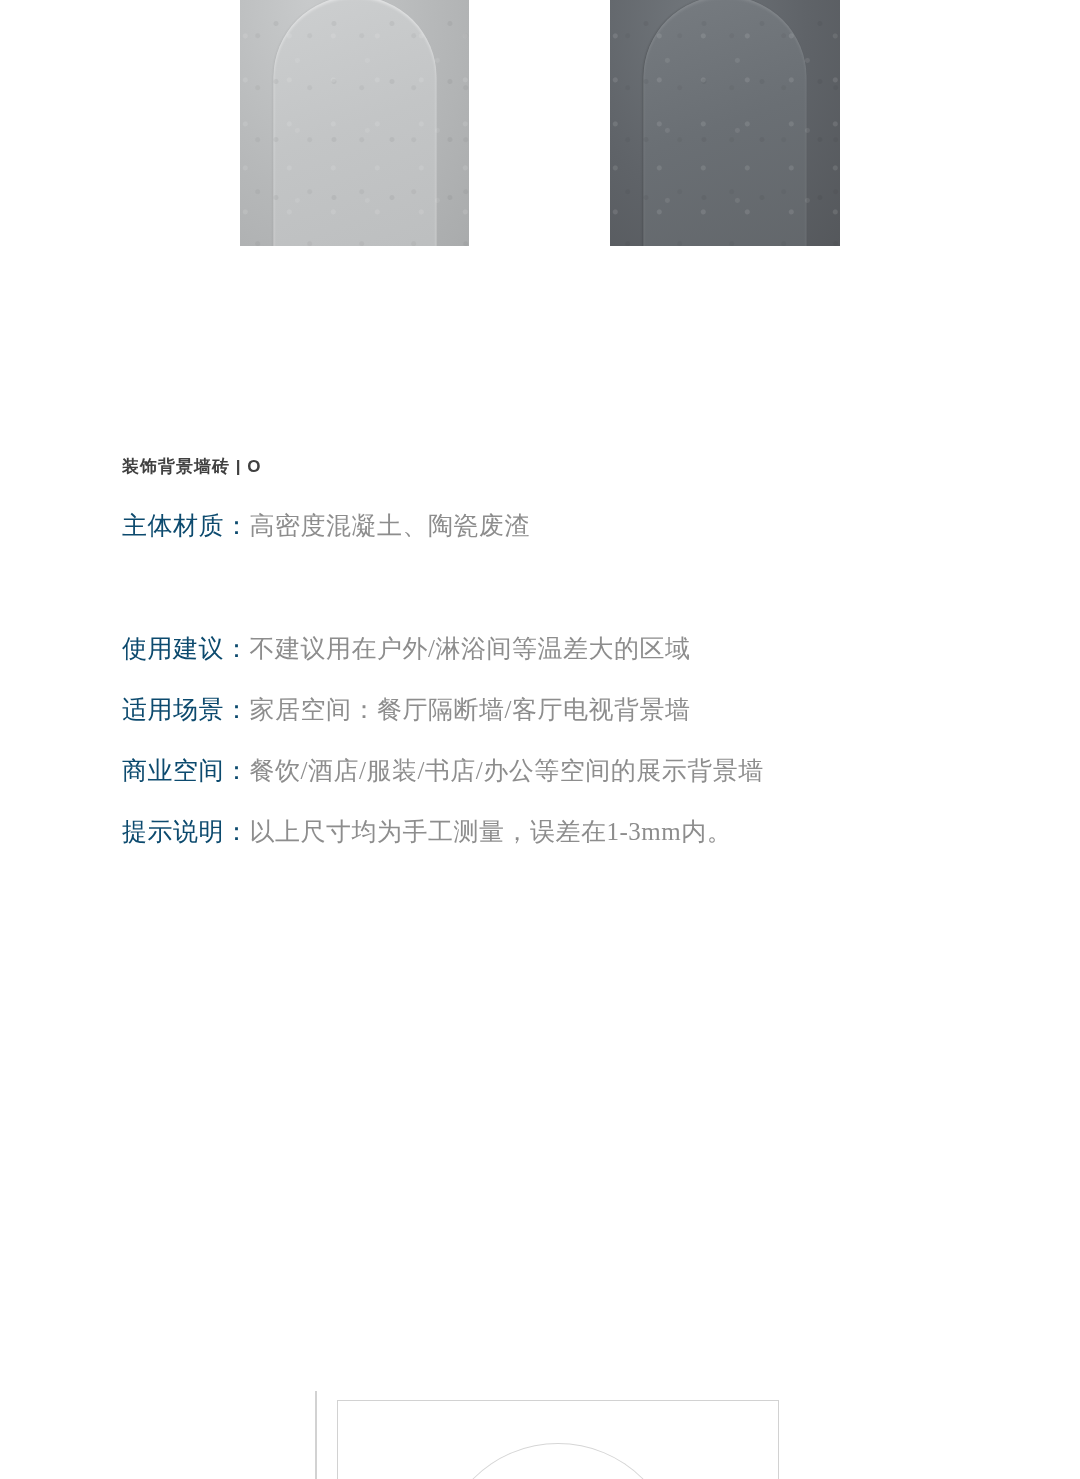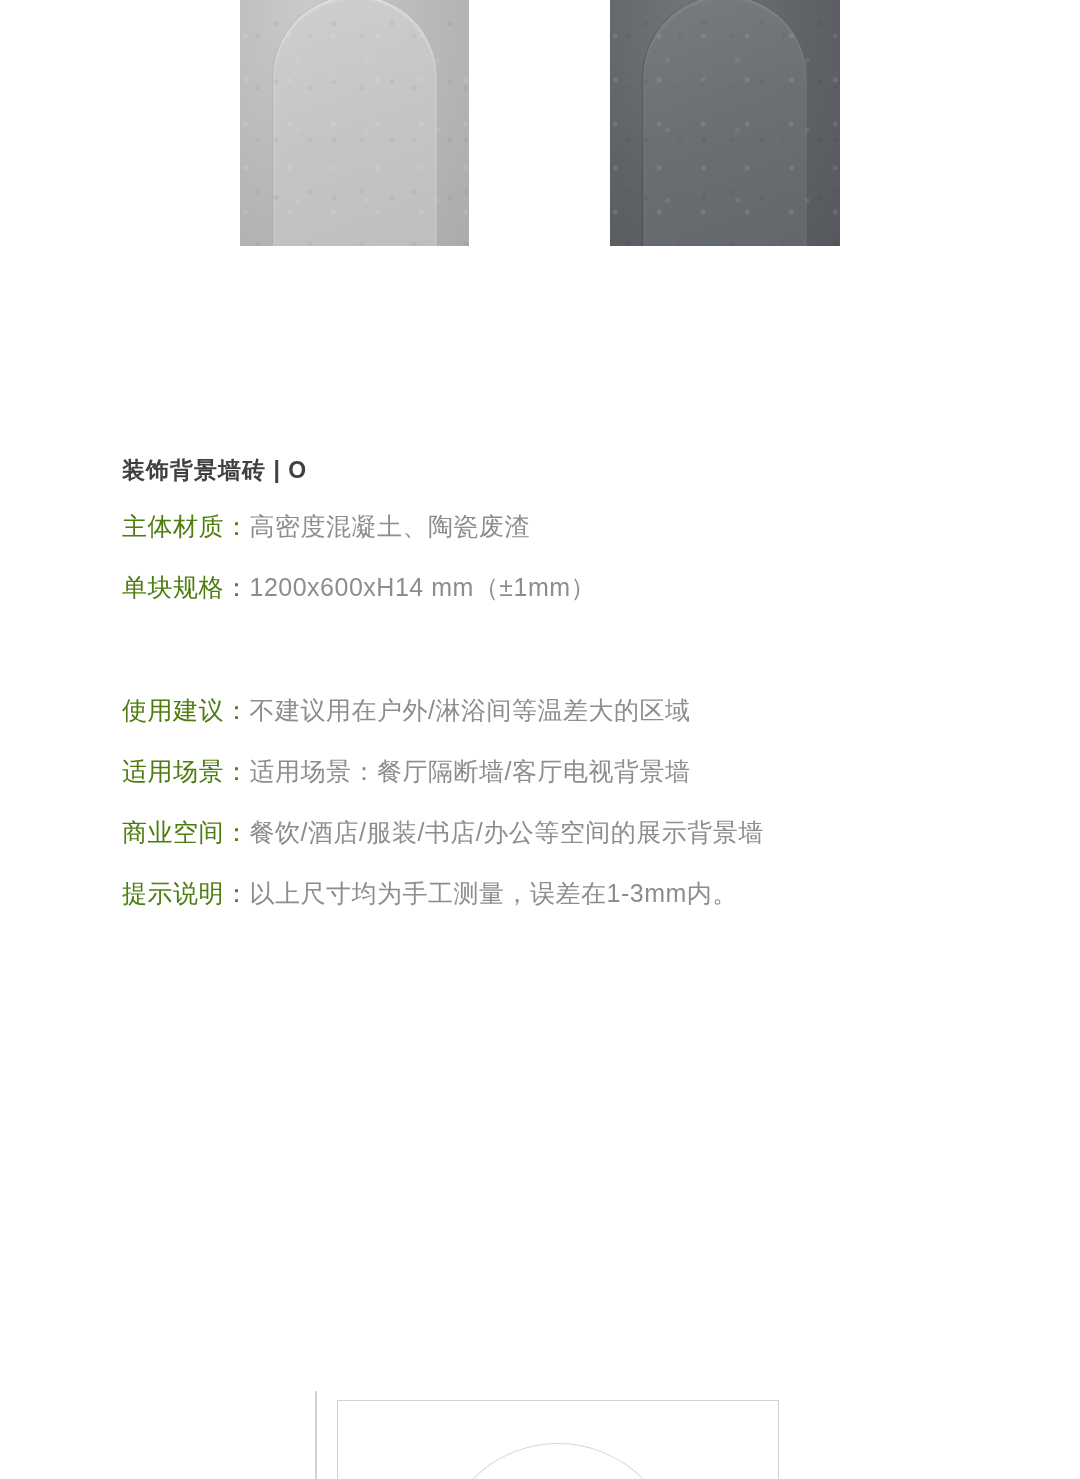"装饰背景墙砖 | O" .spec-title { font-size: 23px -> 17px; margin-bottom: 10px -> 17px }
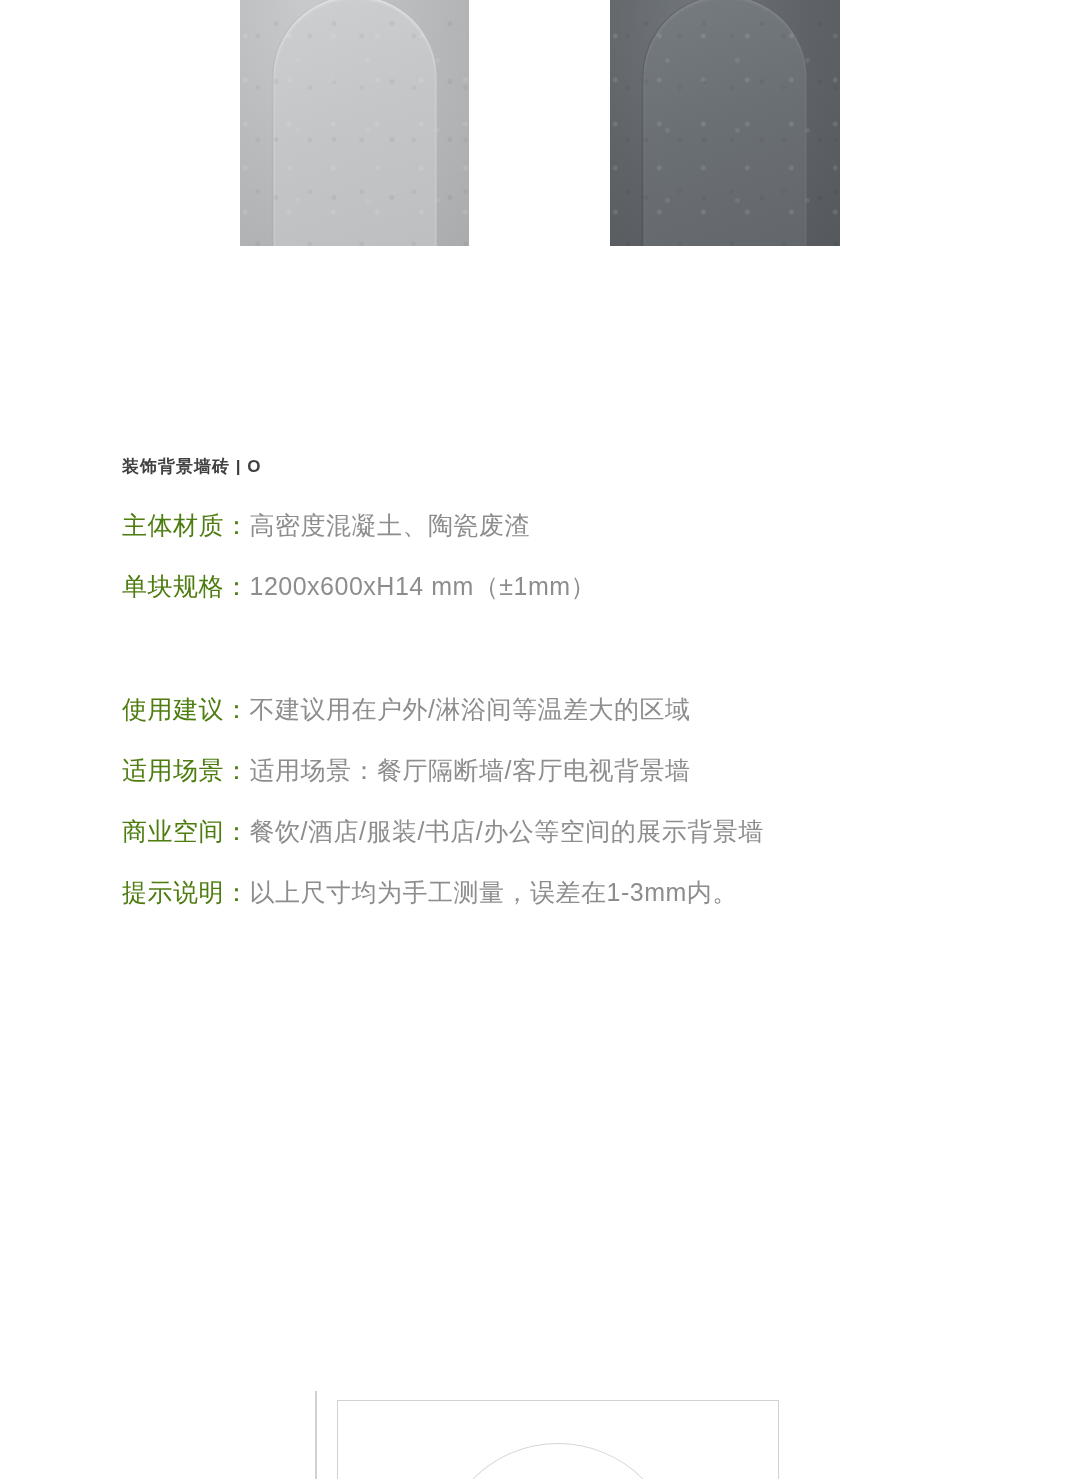"主体材质：" .spec-row .label { color: #4d7c0f -> #0c4a6e }
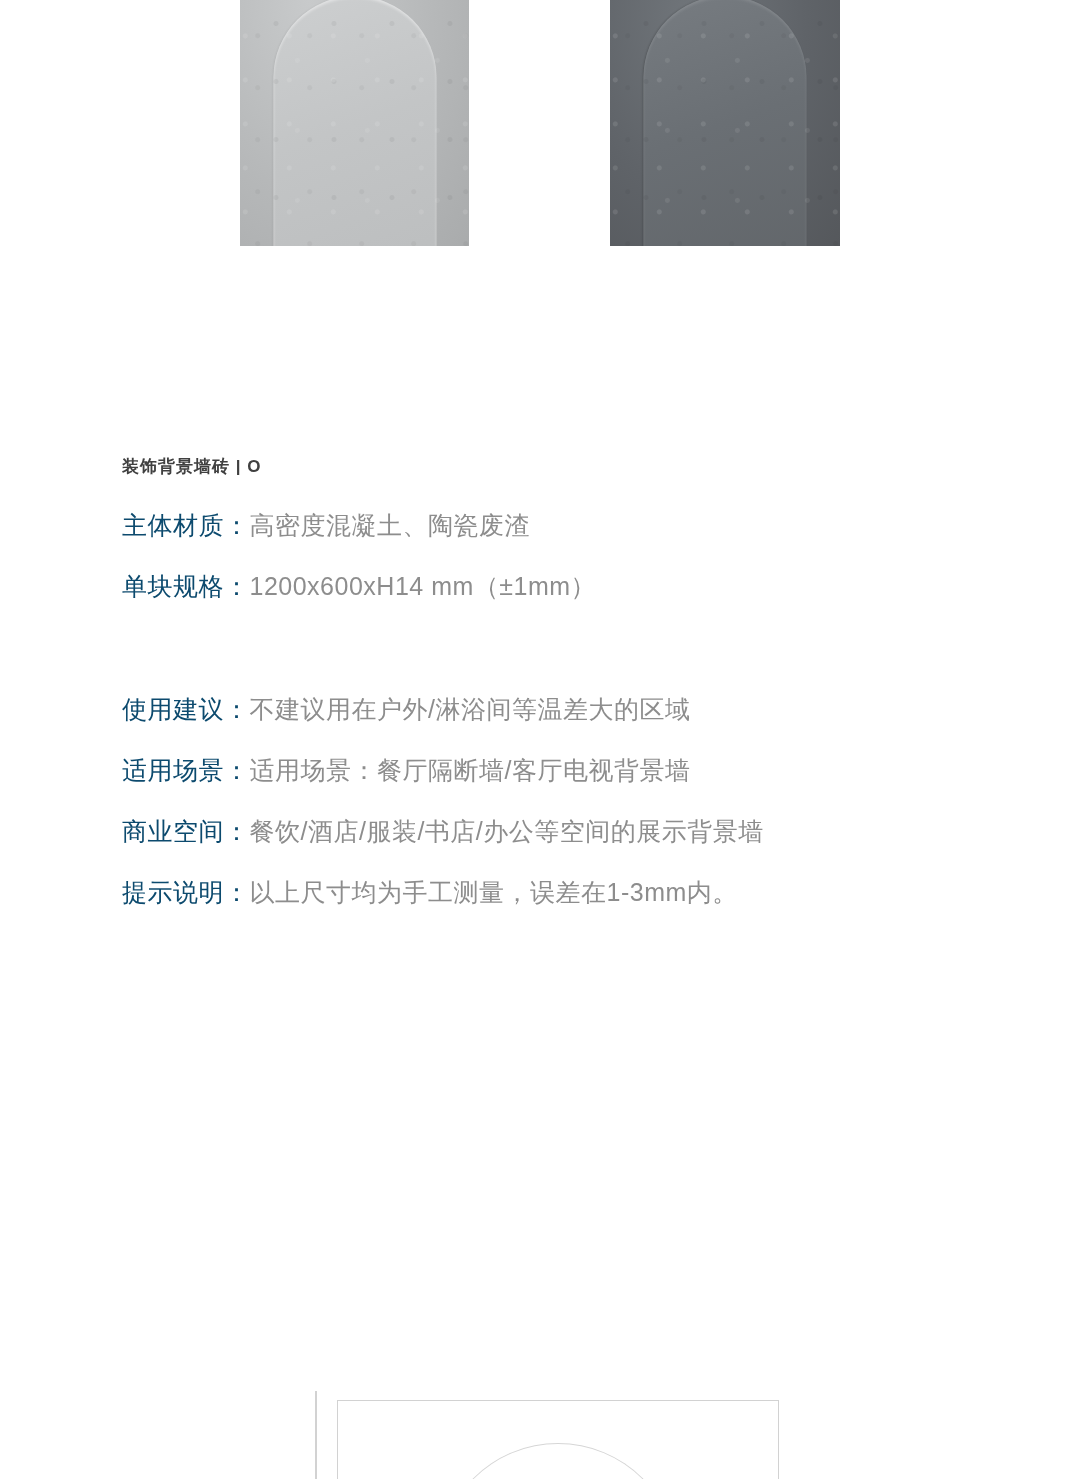"高密度混凝土、陶瓷废渣" .spec-row .value { font-family: none -> Liberation Serif, serif }
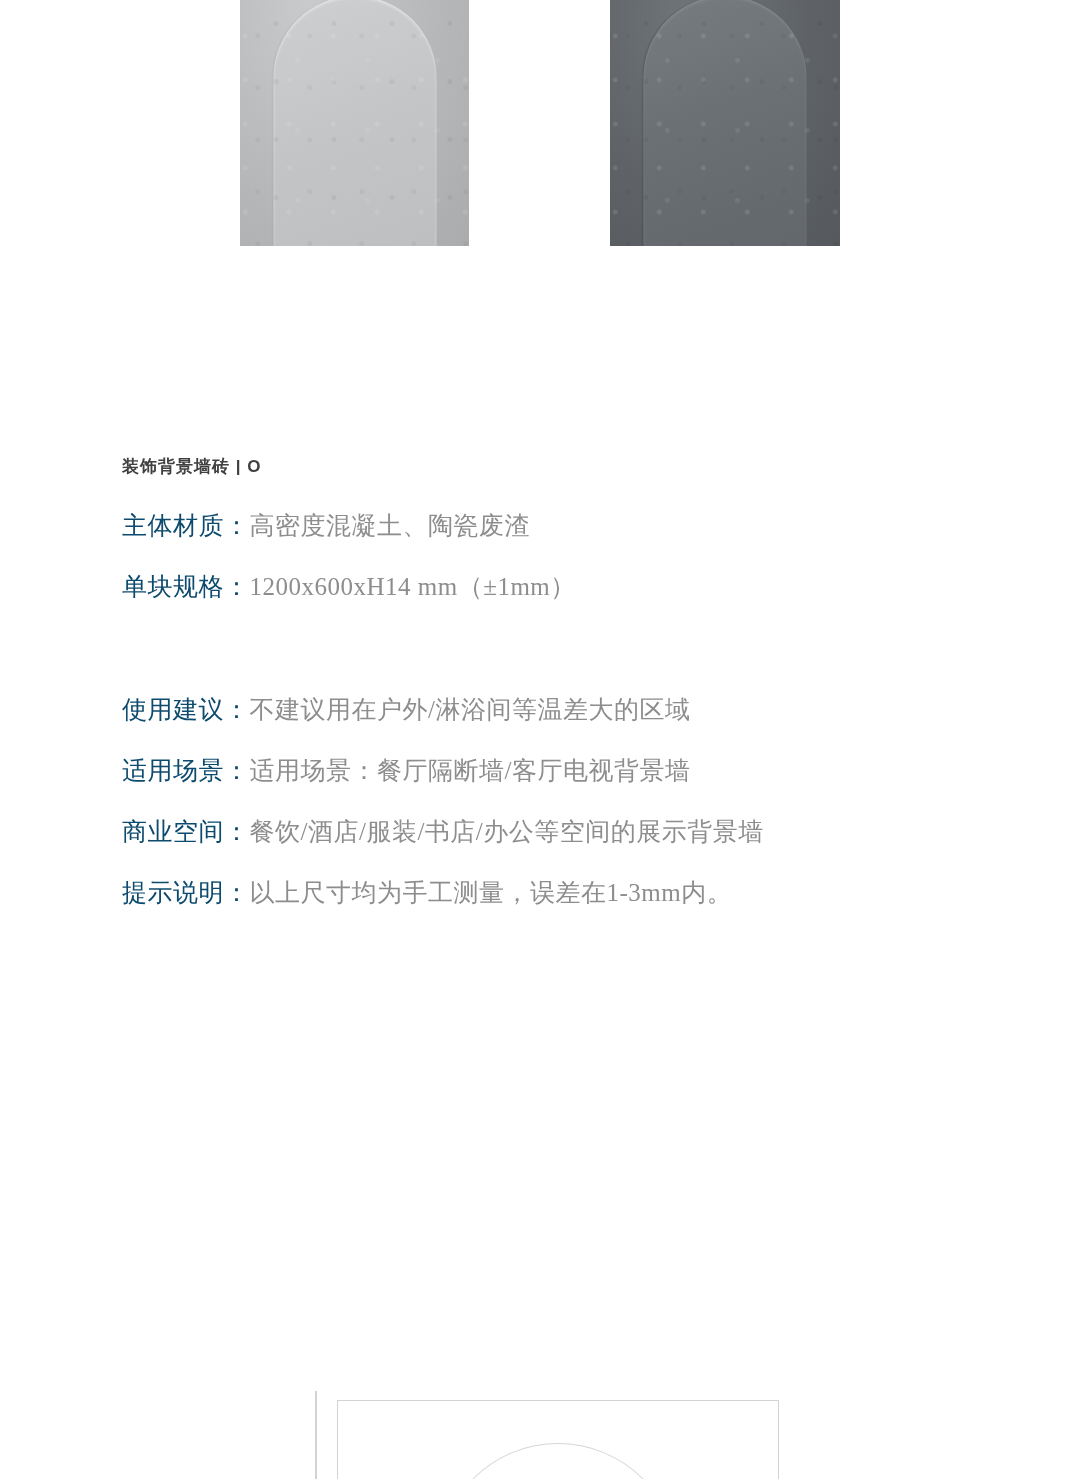"单块规格：1200x600xH14 mm（±1mm）" div.spec-row { html: <div> <span>单块规格：</span><span>1200x600xH14 mm（±1mm）</span> </div> -> none }
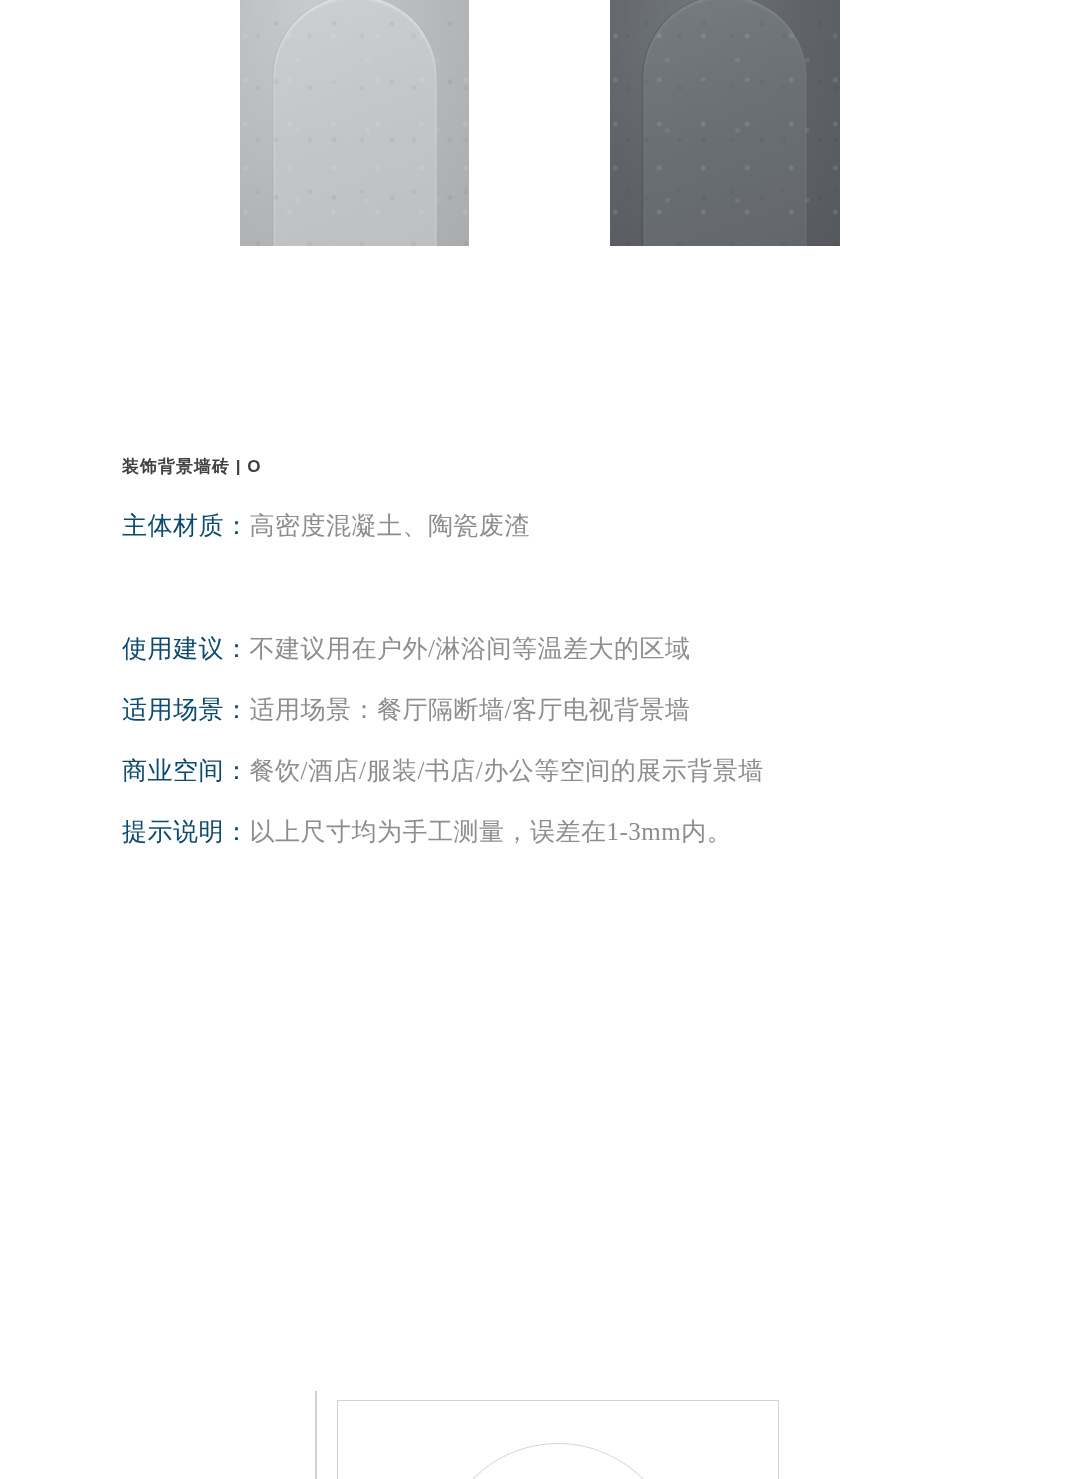"适用场景：餐厅隔断墙/客厅电视背景墙" span.value { text: 适用场景 -> 家居空间 }
